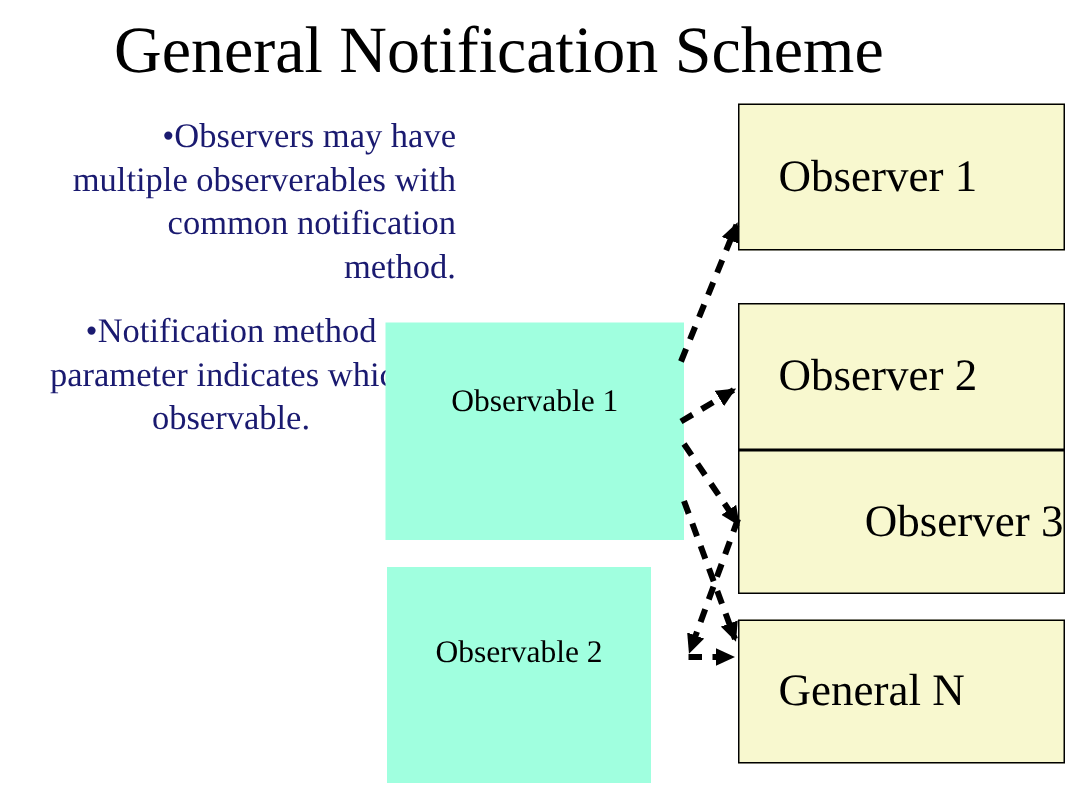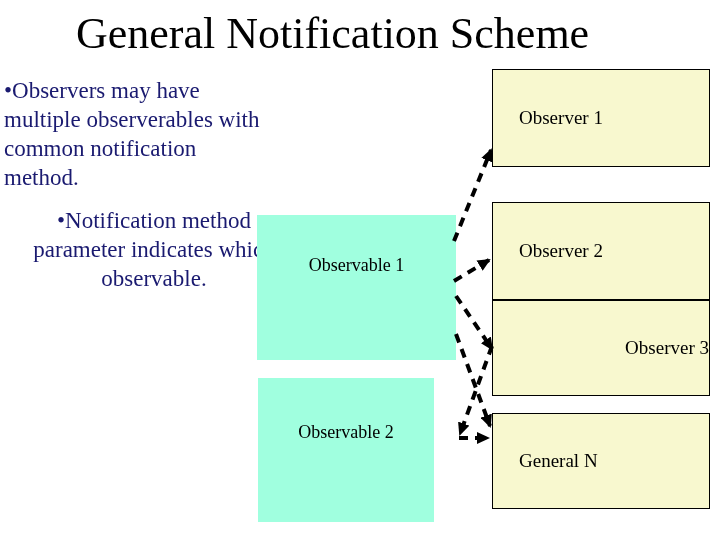"•Observers may have" .bullet-1 { text-align: none -> right }
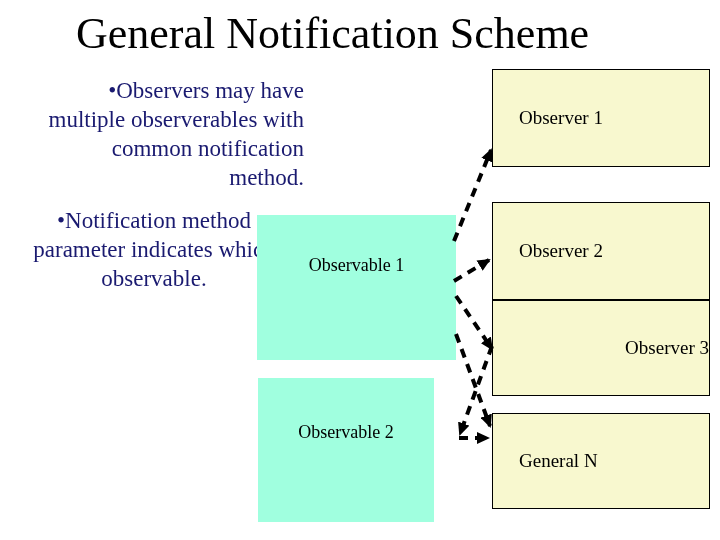"Observer 1" .observer { font-size: 19px -> 30px }
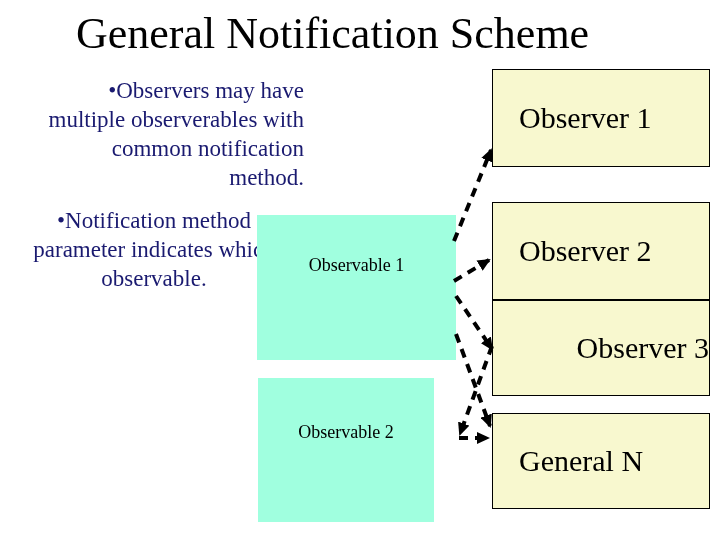"Observable 1" .observable { font-size: 18px -> 21px }
